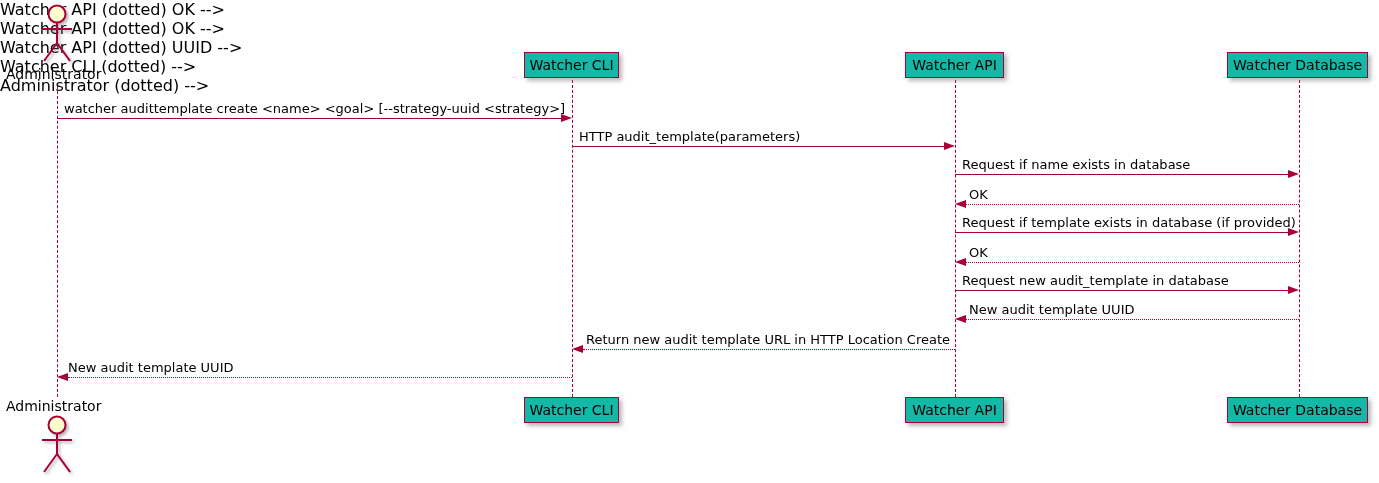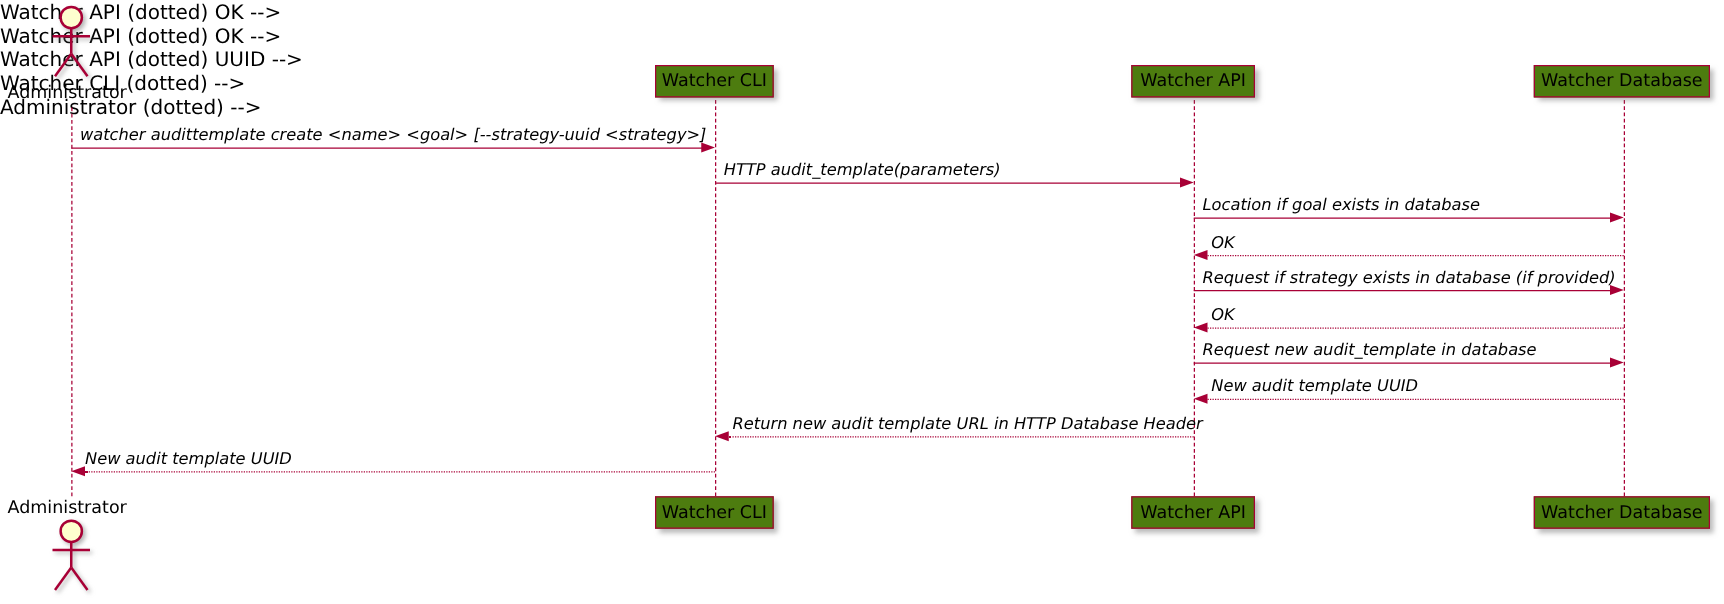"Watcher CLI" .pbox { background: #4d7c0f -> #14b8a6 }
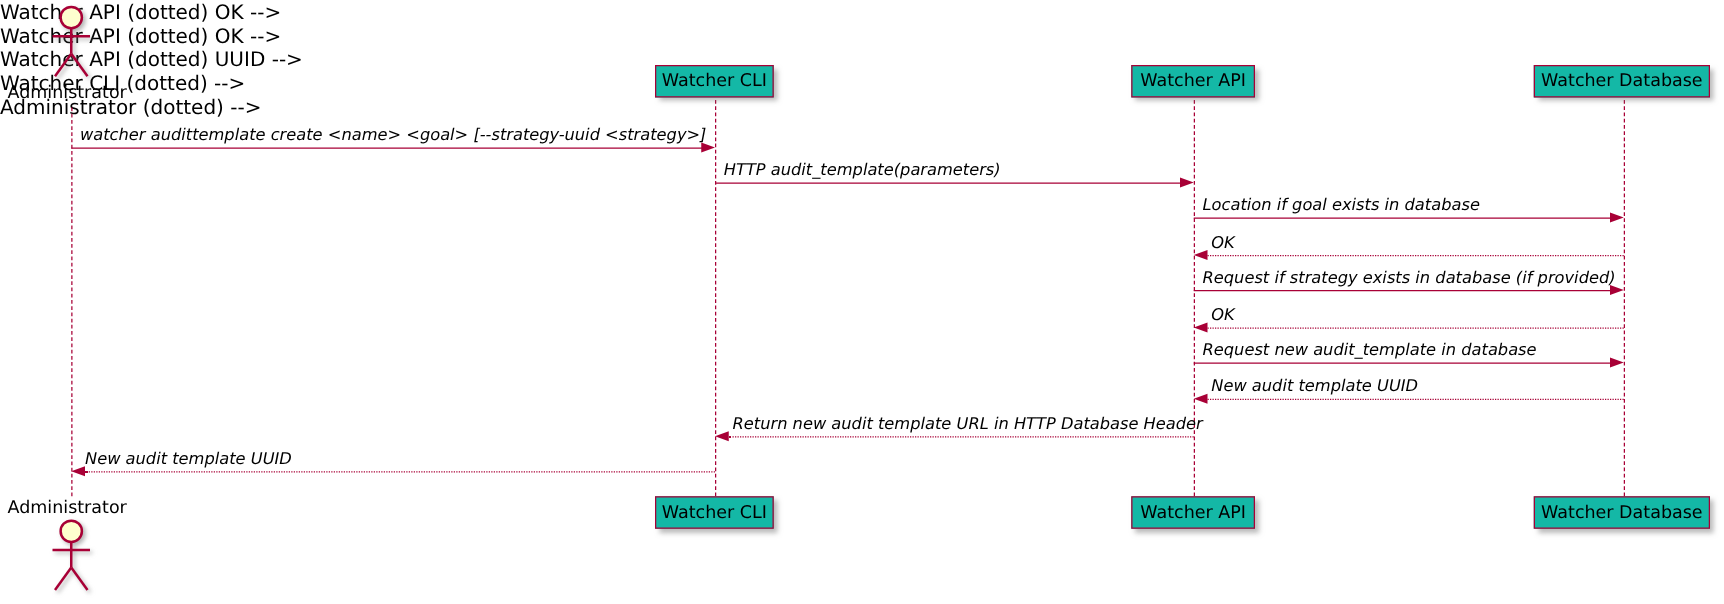"watcher audittemplate create <name>" .msg-text { font-style: italic -> none }
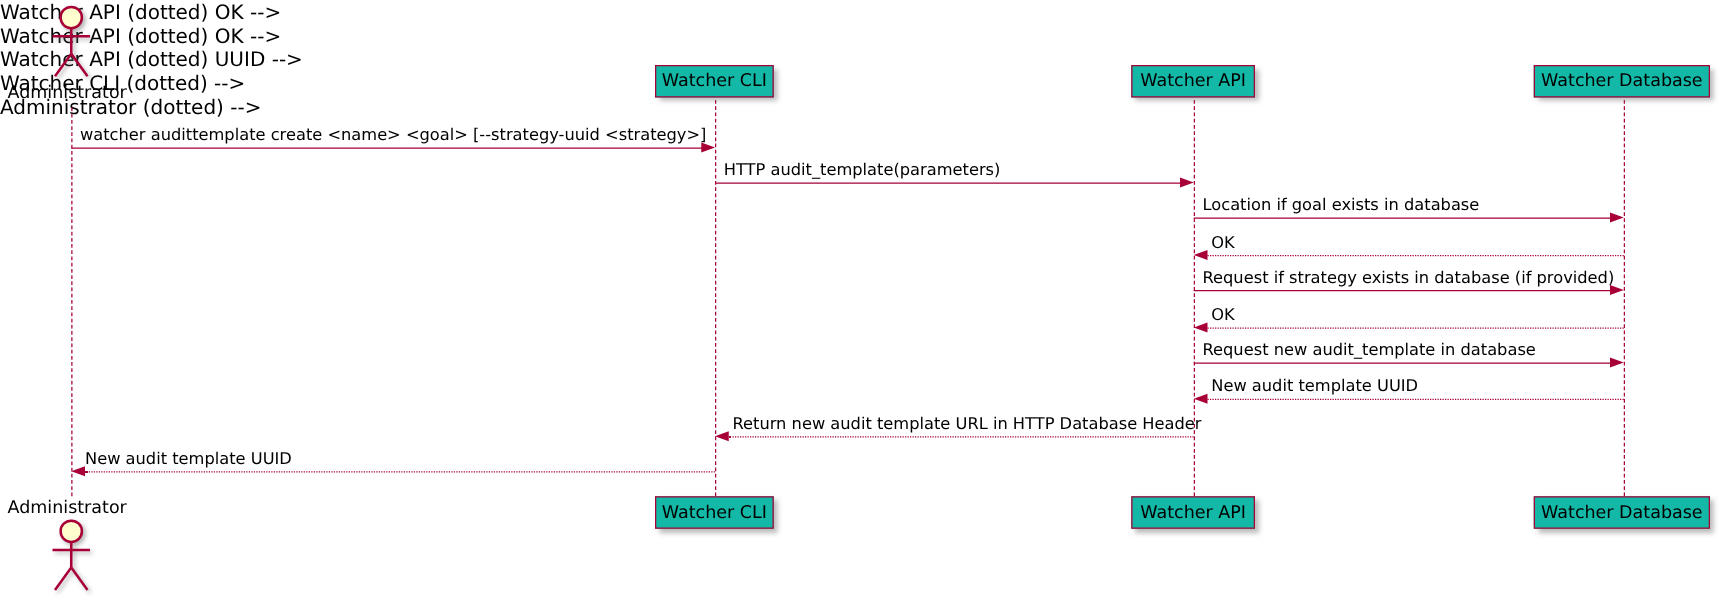"Location if goal exists in" span.msg-text { text: Location if goal -> Request if name }
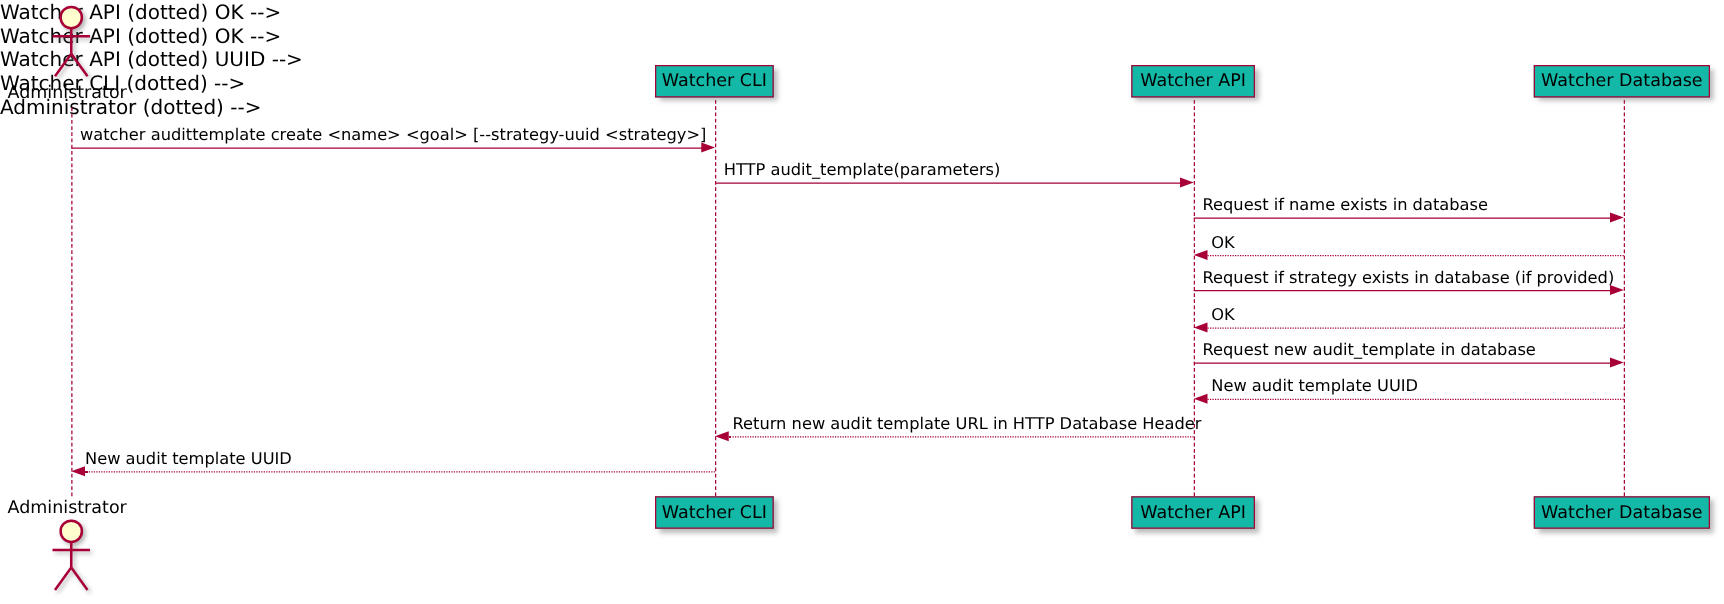"Request if strategy exists in" span.msg-text { text: strategy -> template }
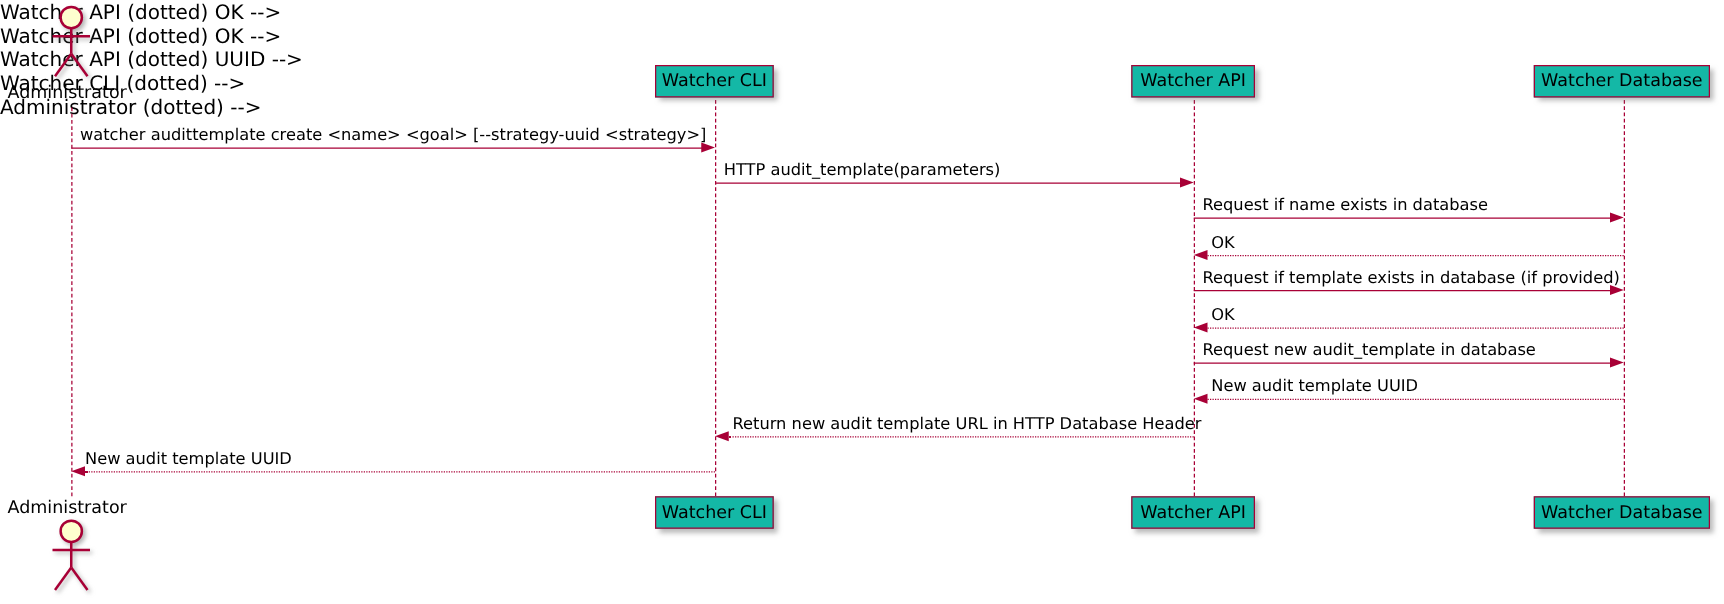"Return new audit template URL" span.msg-text { text: Database Header -> Location Create }
